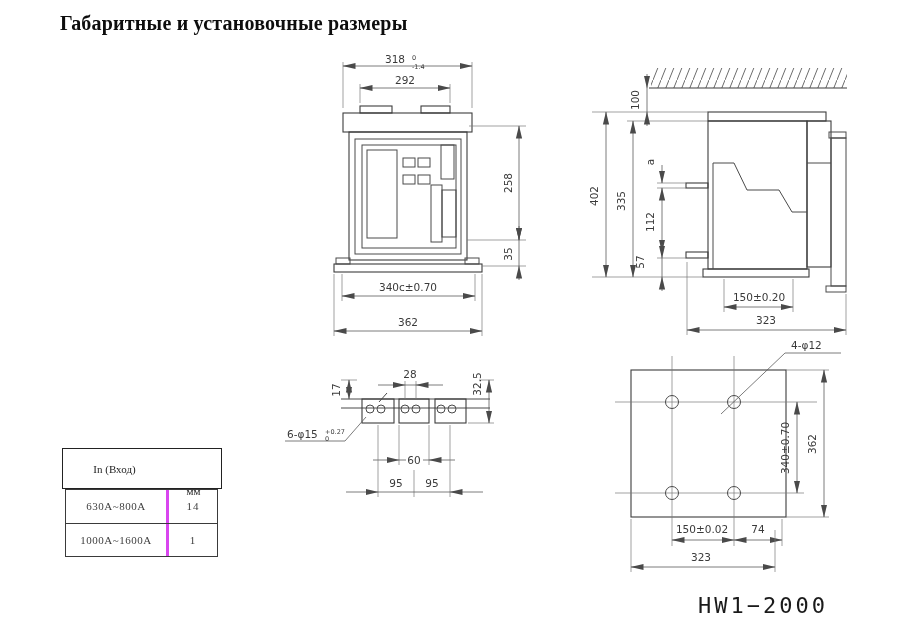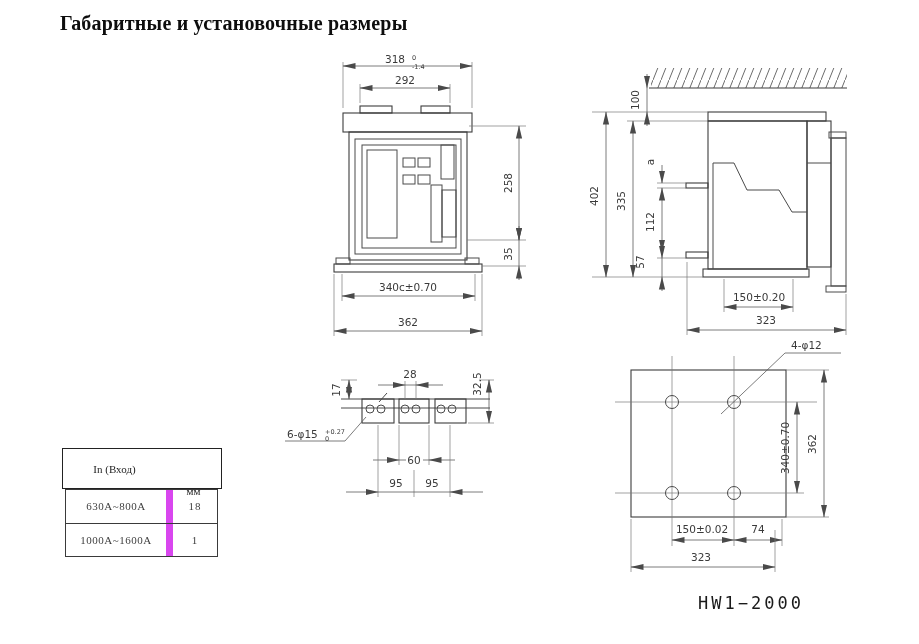"630A~800A" .spec-row .c1 { border-right: 7px solid #d946ef -> 3px solid #d946ef }
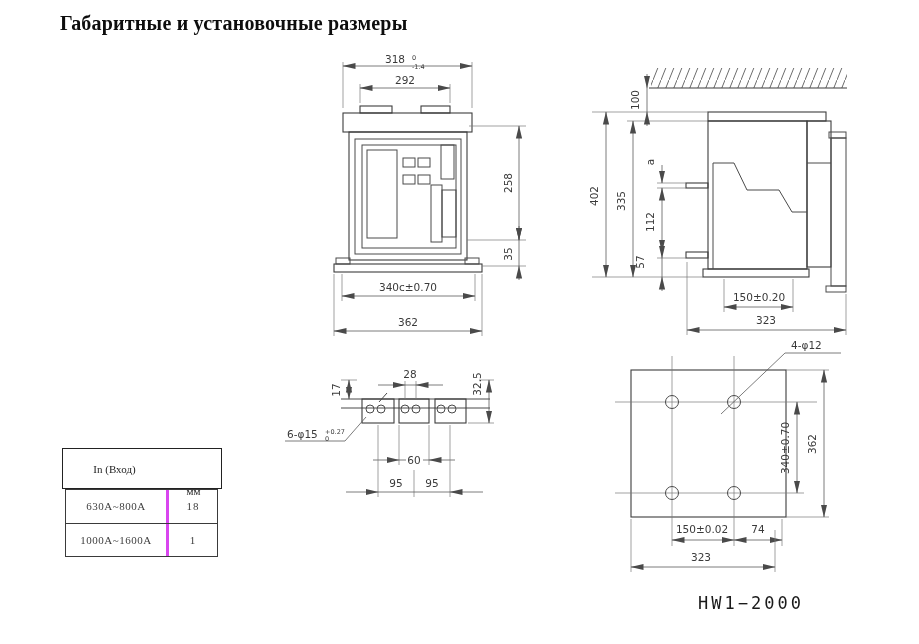"18" div.c2 { text: 18 -> 14 }
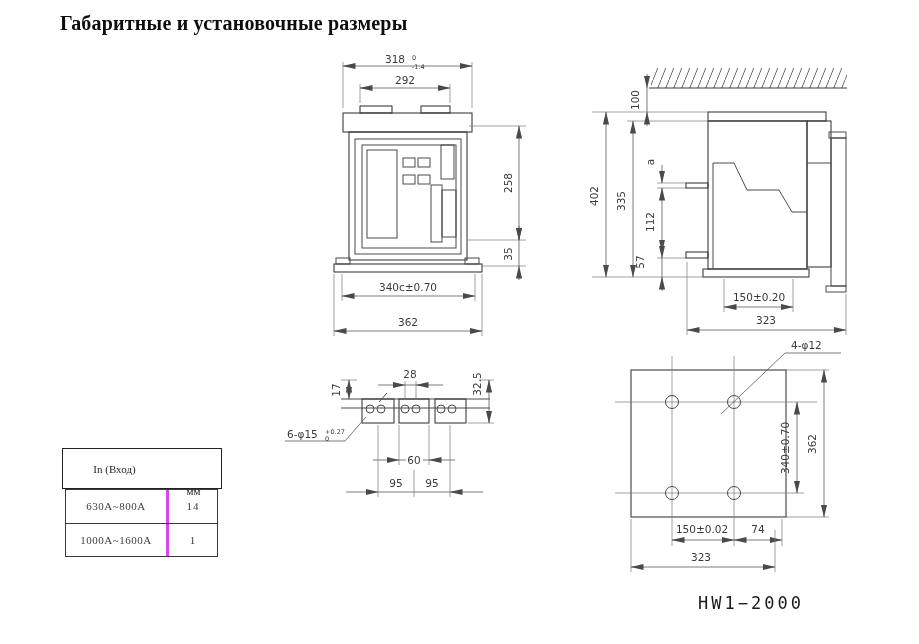"HW1−2000" .model { font-size: 17px -> 22px }
